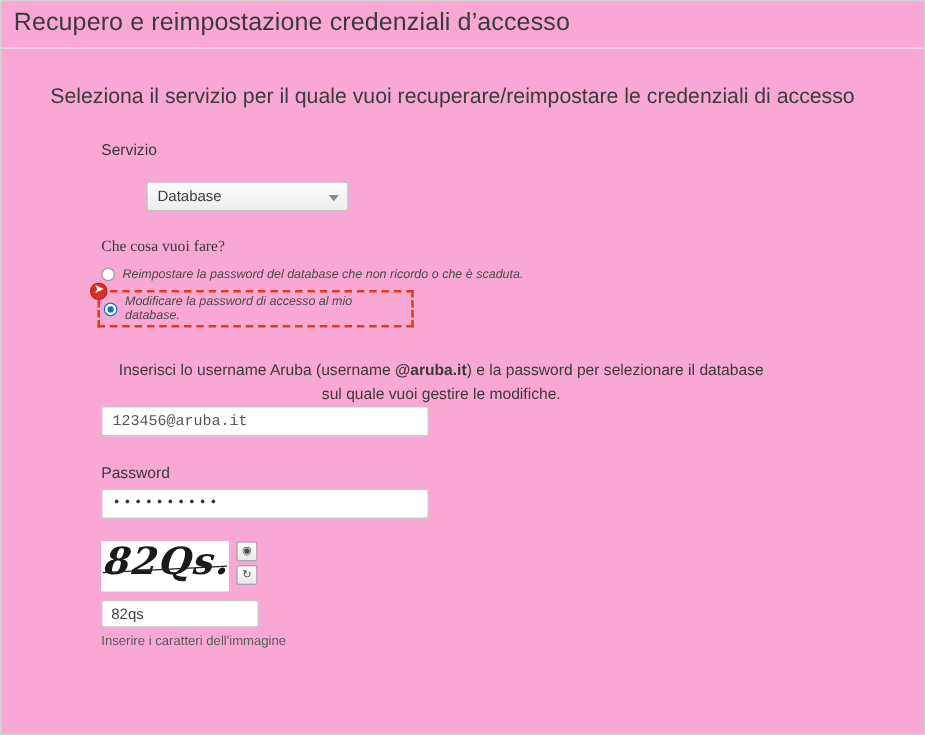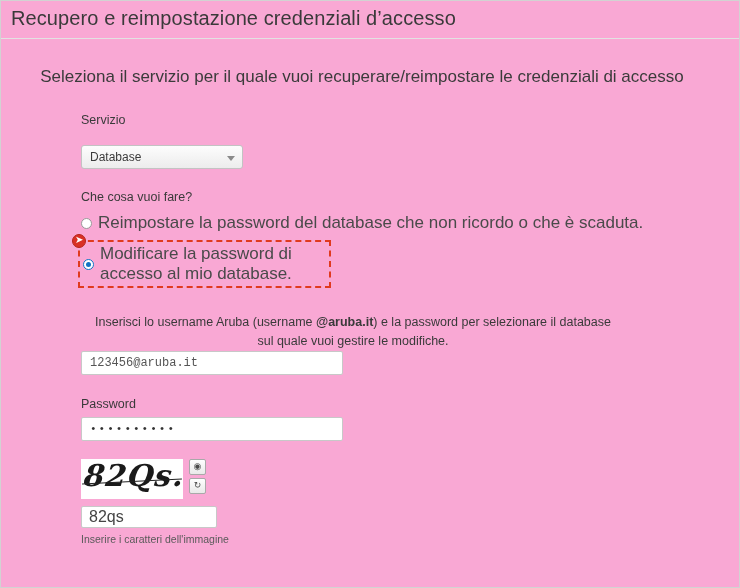"Database" .select-wrap { margin-left: none -> 36px }
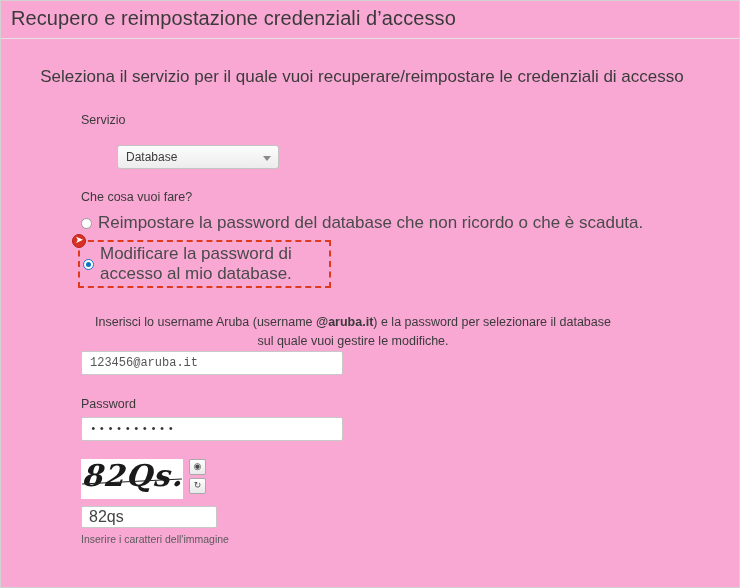"Che cosa vuoi fare?" .question { font-family: none -> Liberation Serif, serif }
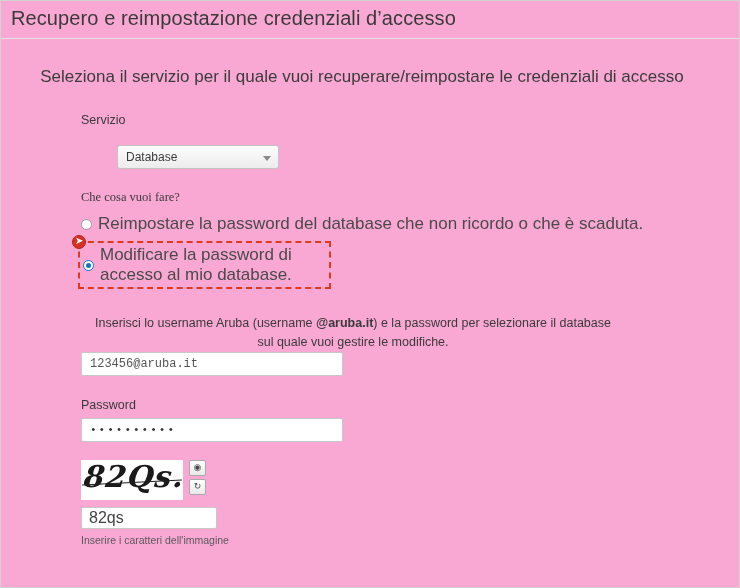"Reimpostare la password del database" .radio-row .radio-label { font-size: 17px -> 10px; font-style: none -> italic }
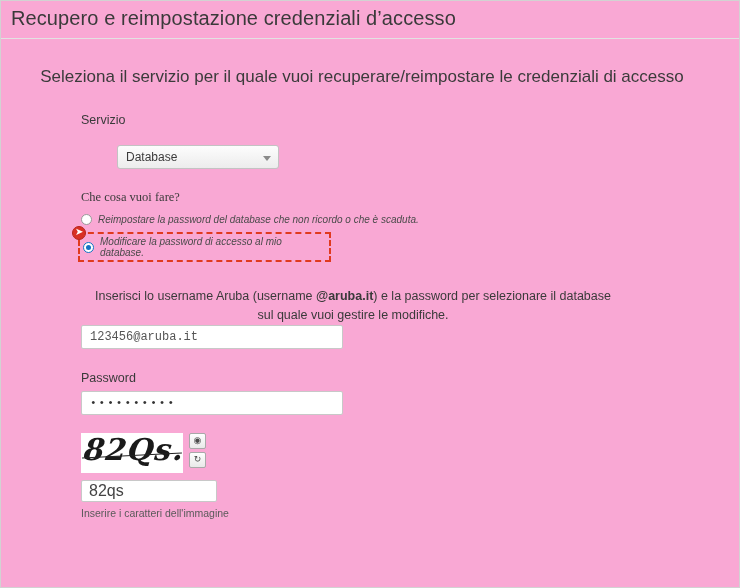"82qs" .captcha-input { font-size: 16px -> 12px; width: 136px -> 126px }
